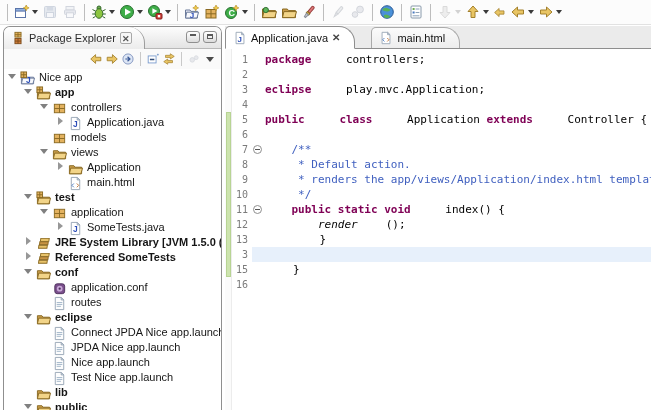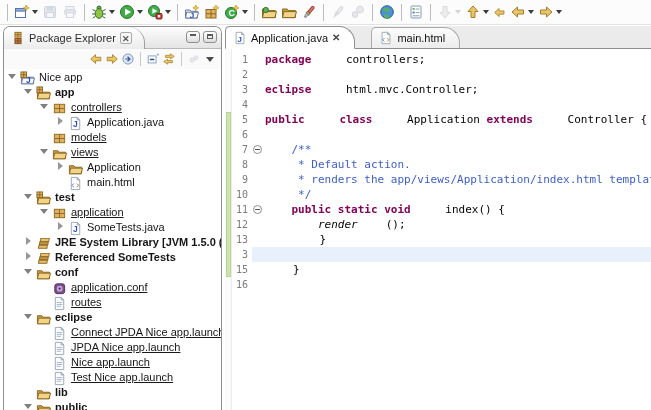"html.mvc.Controller;" span.d { text: html.mvc.Controller -> play.mvc.Application }
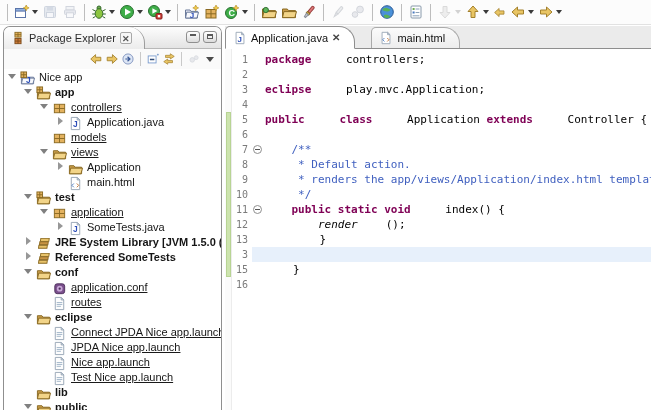"controllers" .lv2 { text-decoration: underline -> none }
